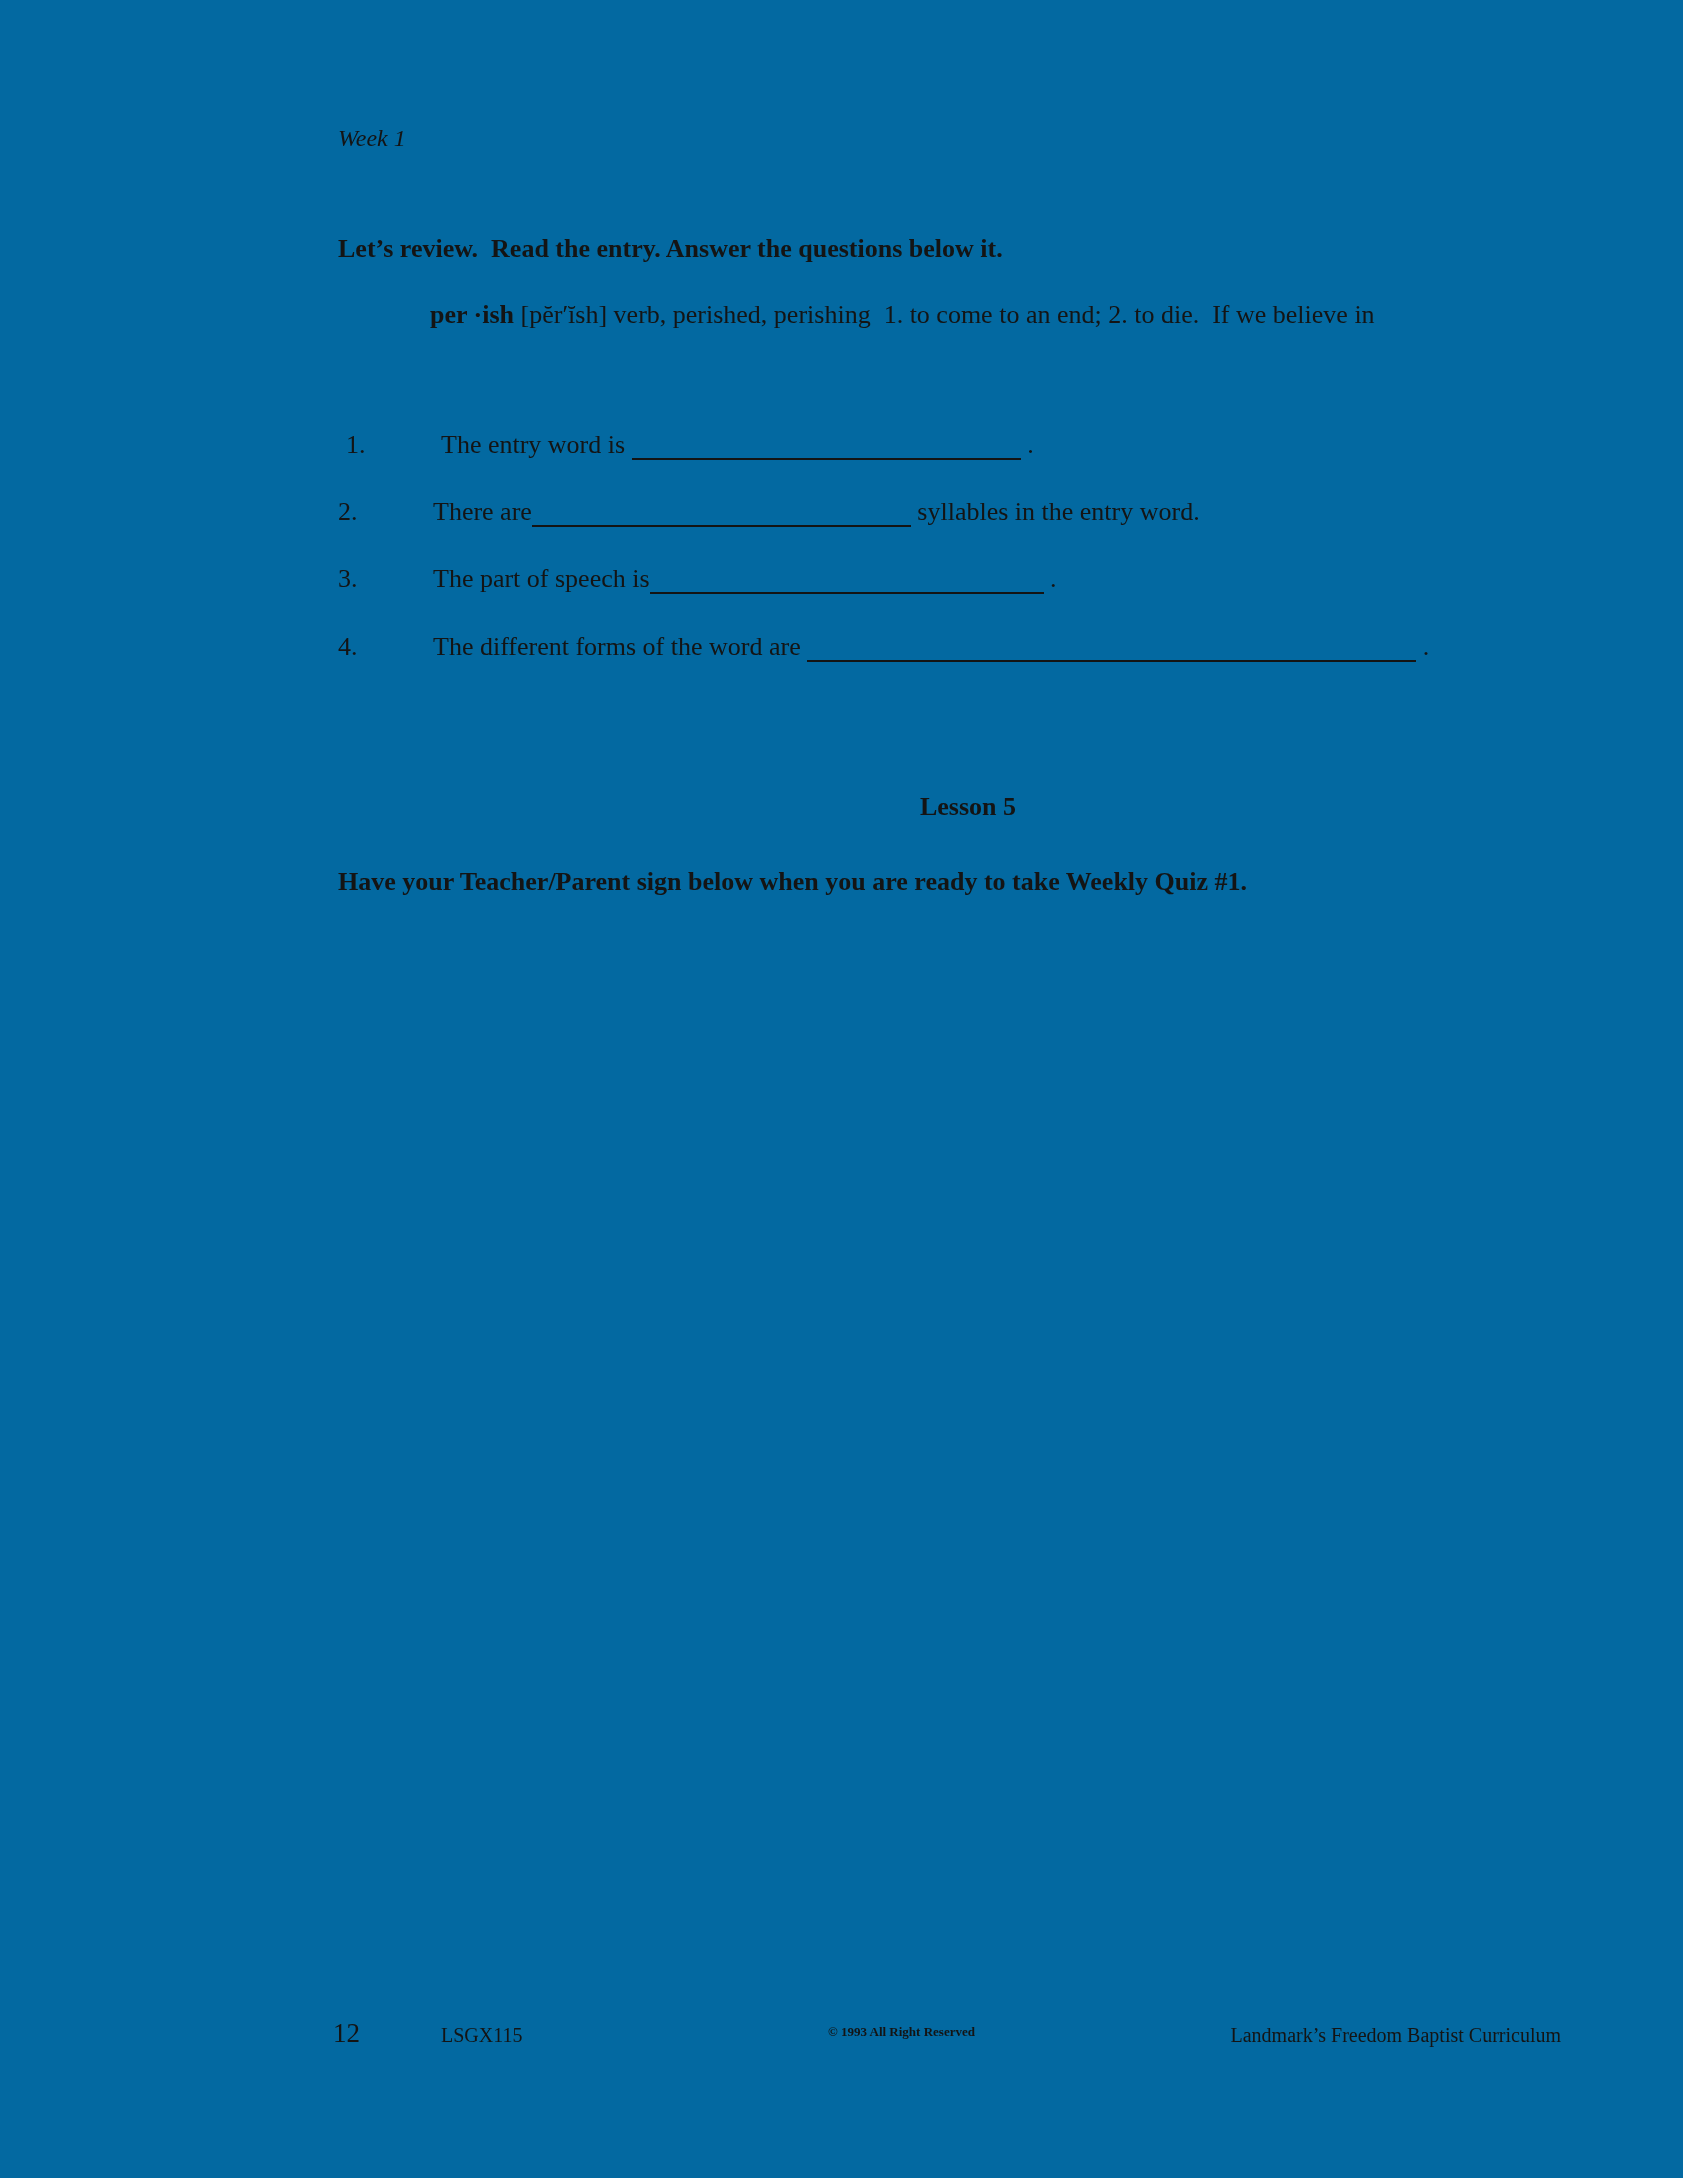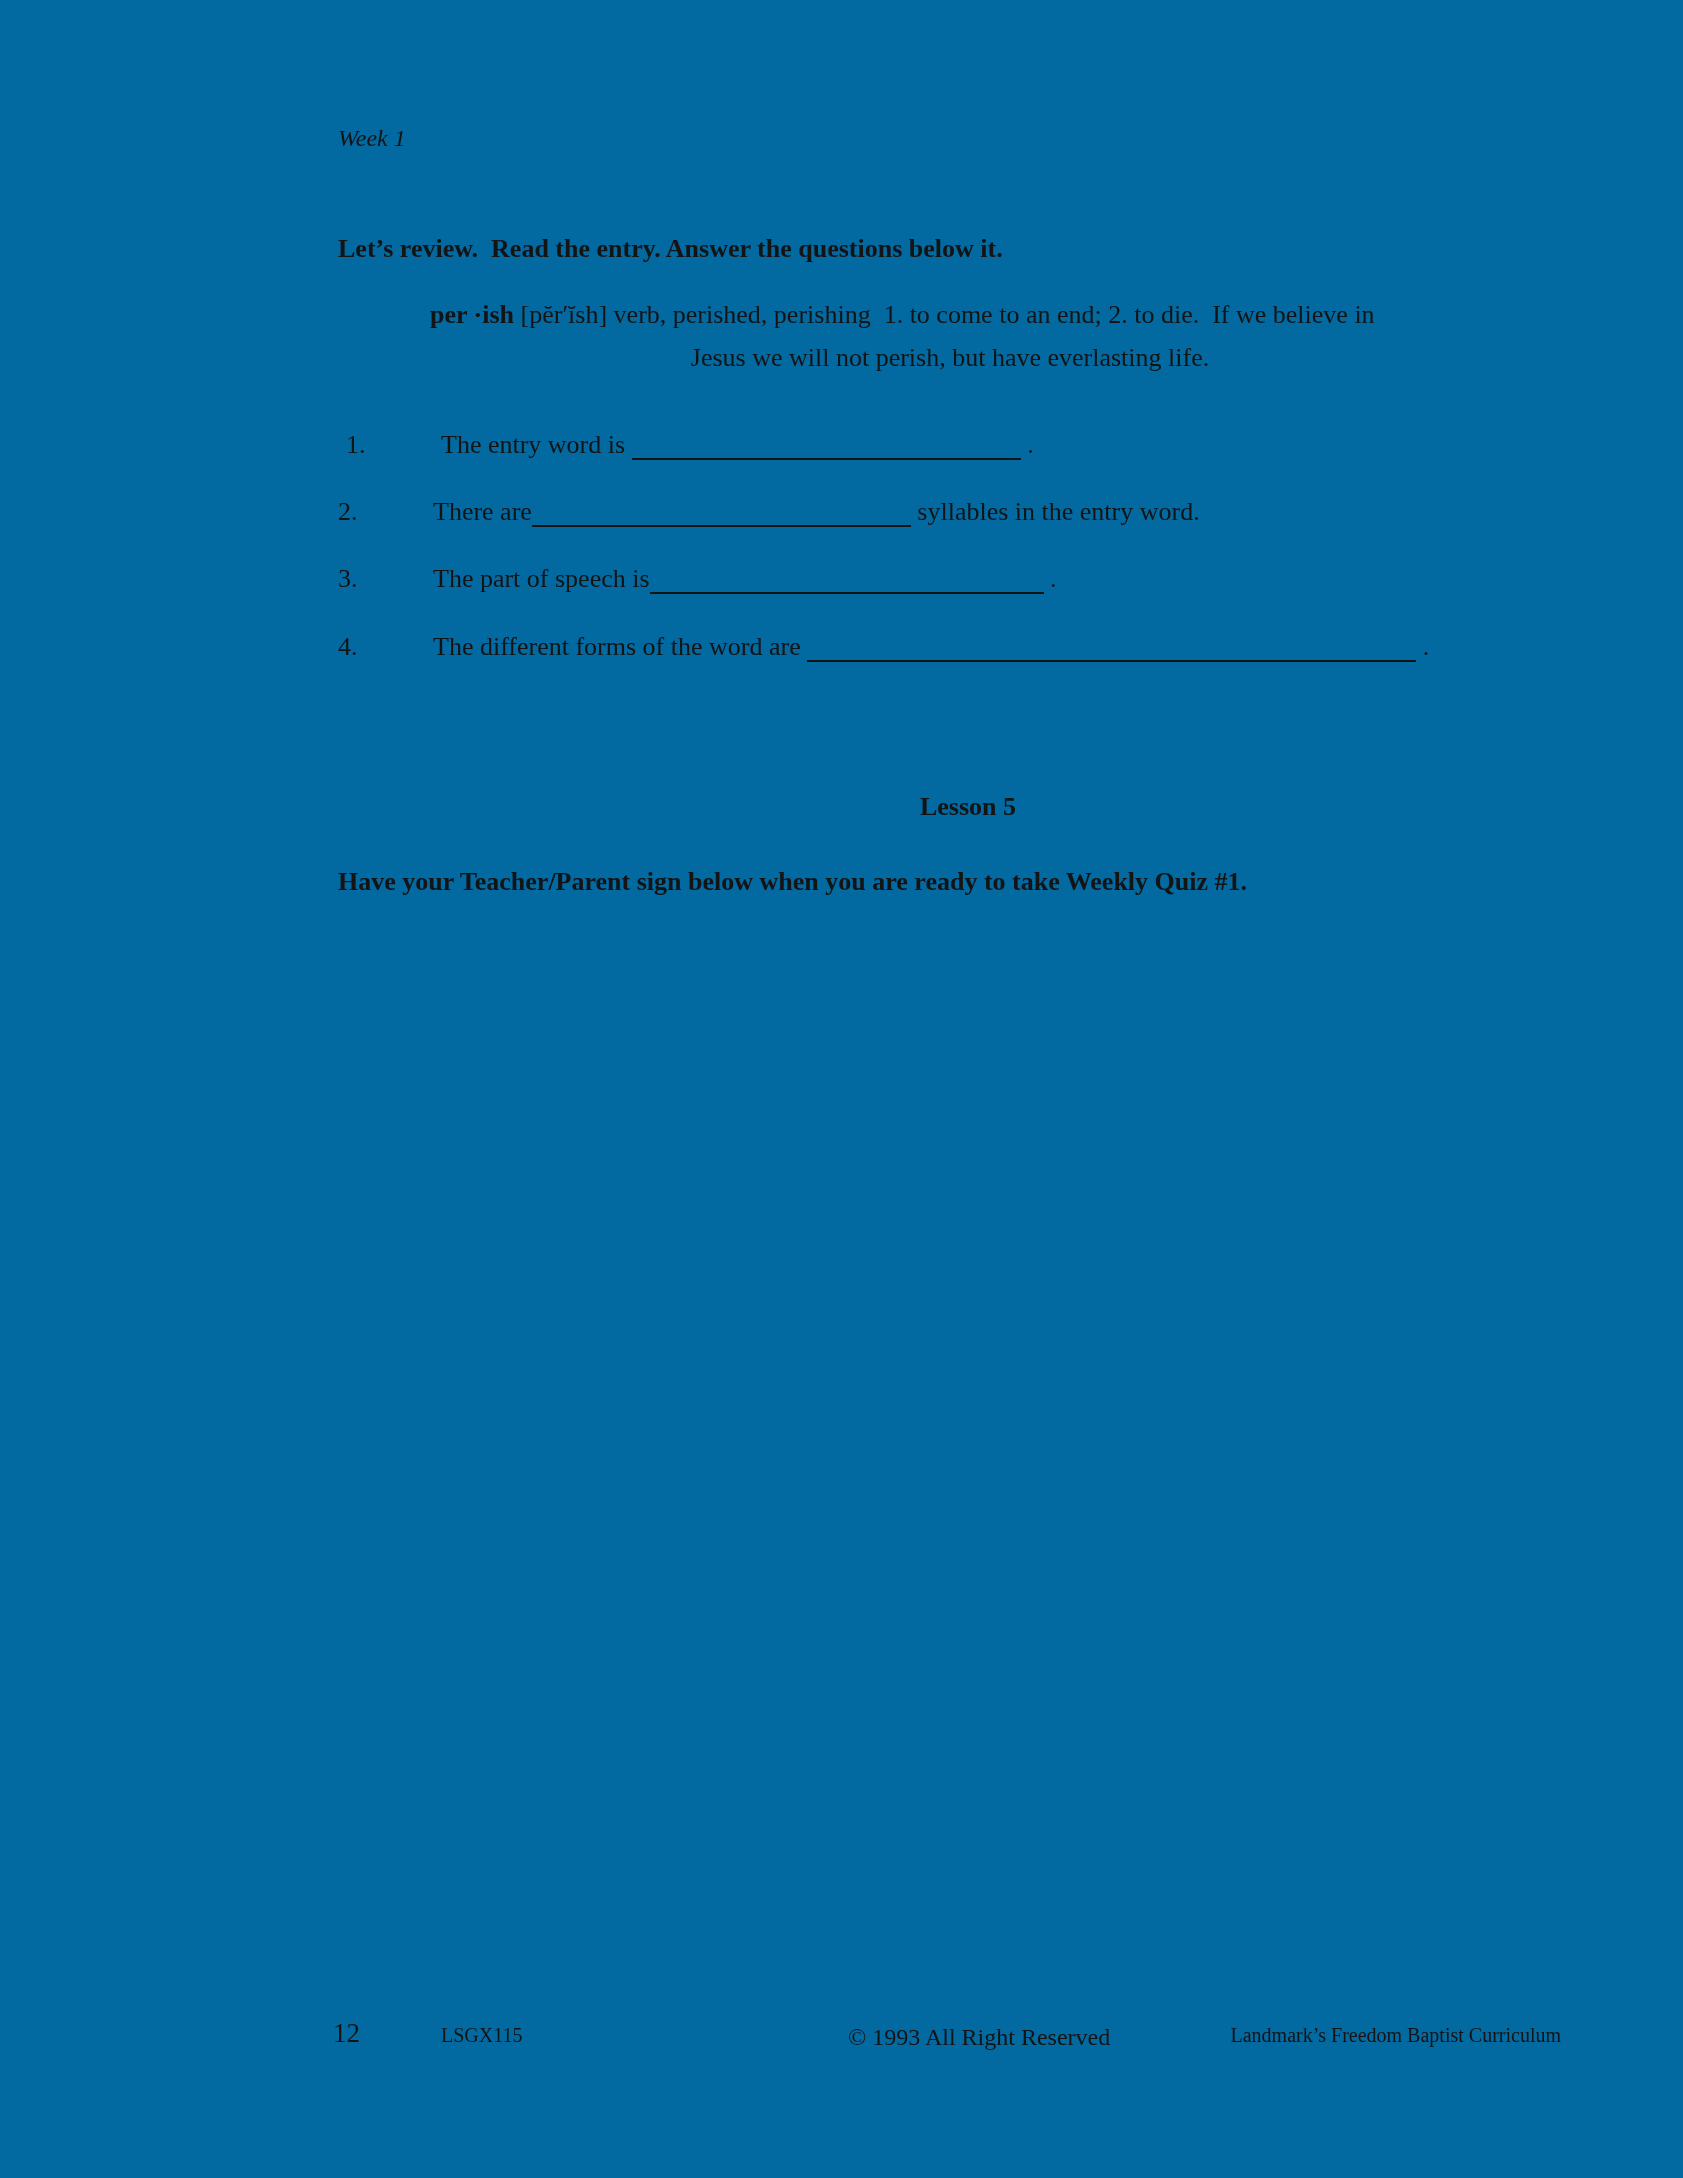"Jesus we will not perish," div.abs { html: <div>Jesus we will not perish, but have everlasting life.</div> -> none }
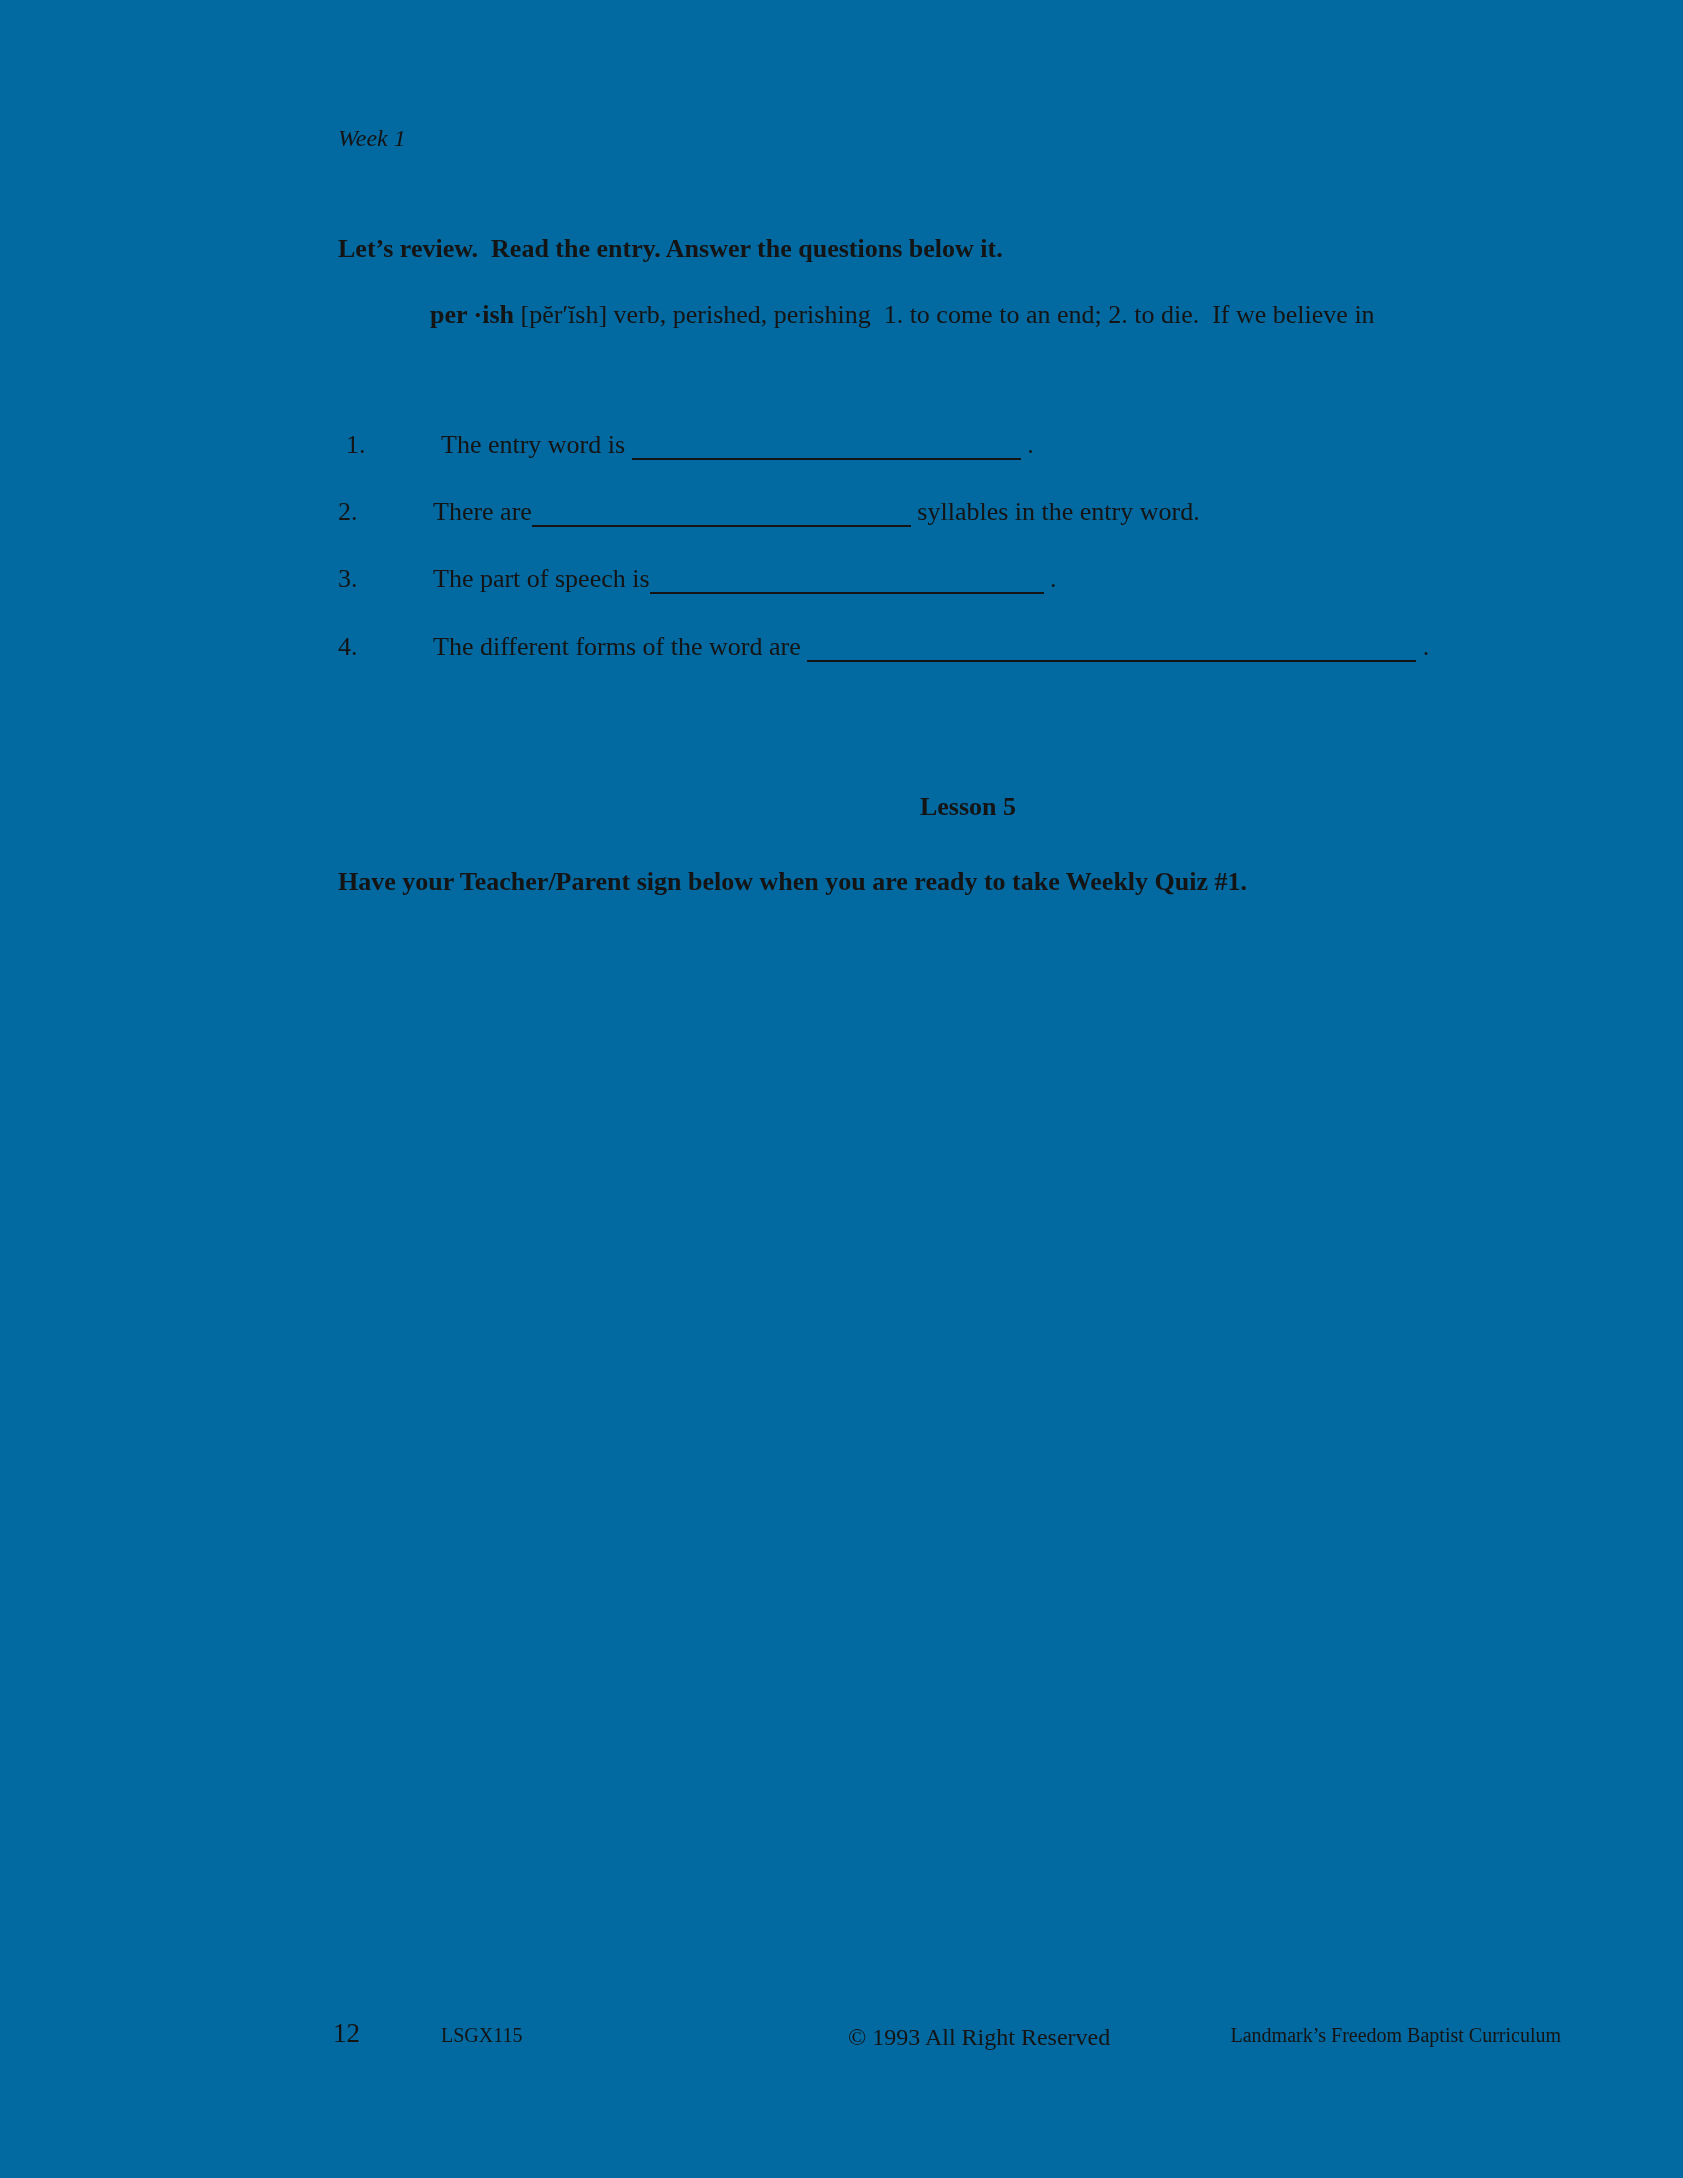"© 1993 All Right Reserved" .footer-copyright { font-size: 24px -> 13px; font-weight: none -> bold; left: 848px -> 828px }
